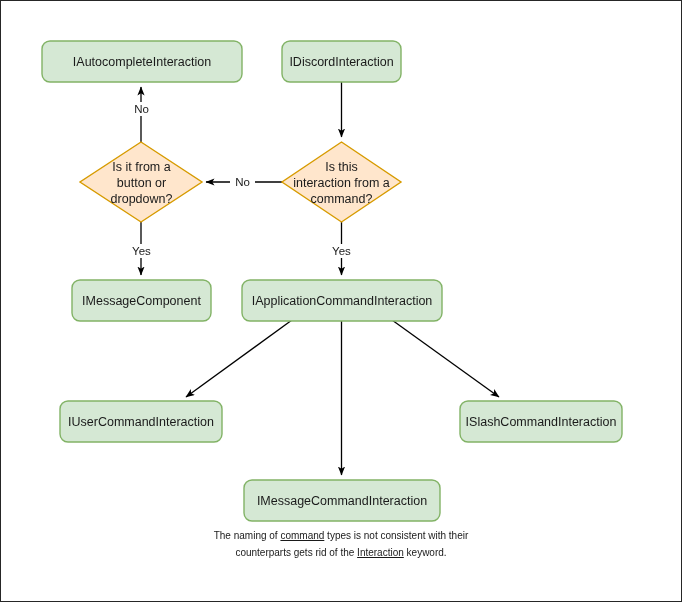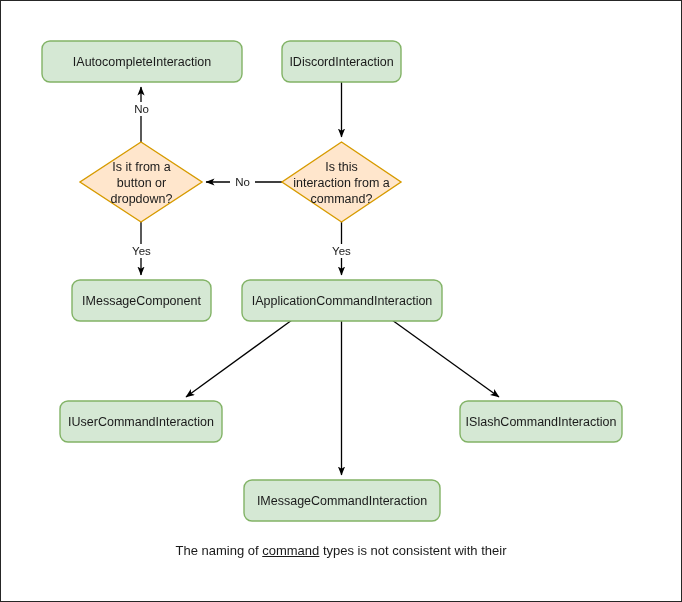"The naming of command types" .caption { font-size: 13px -> 10px; top: 541px -> 526px }
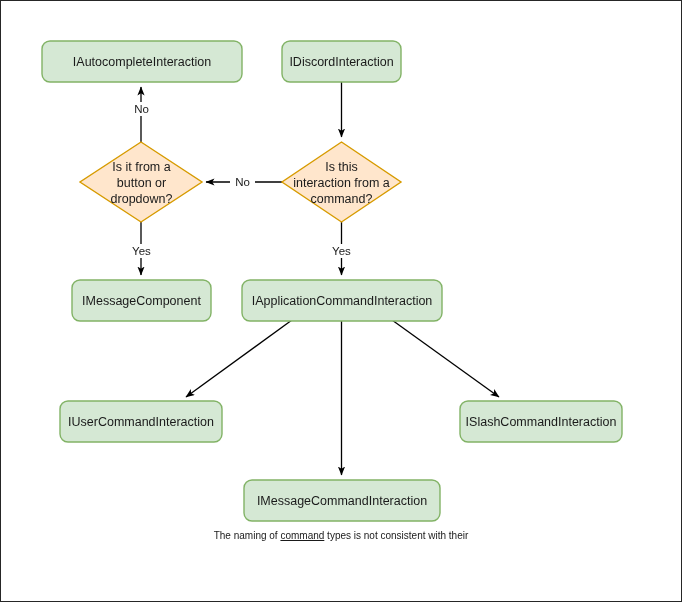"counterparts gets rid of the" div { html: none -> <div><span>counterparts gets rid of the </span><u>Interaction</u><span> keyword.</span></div> }
